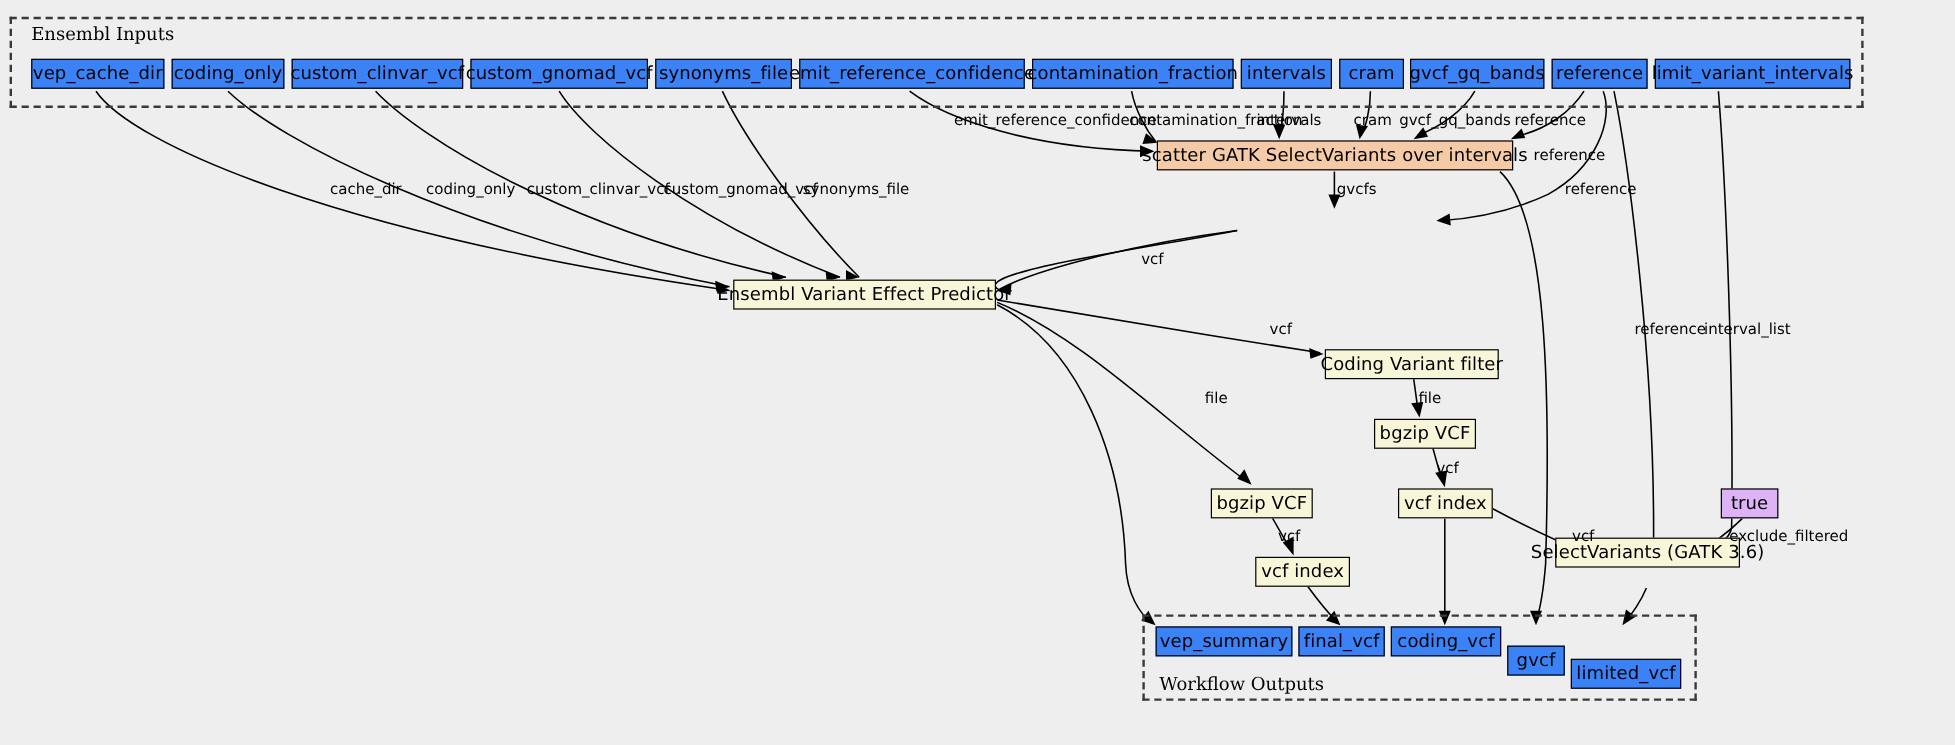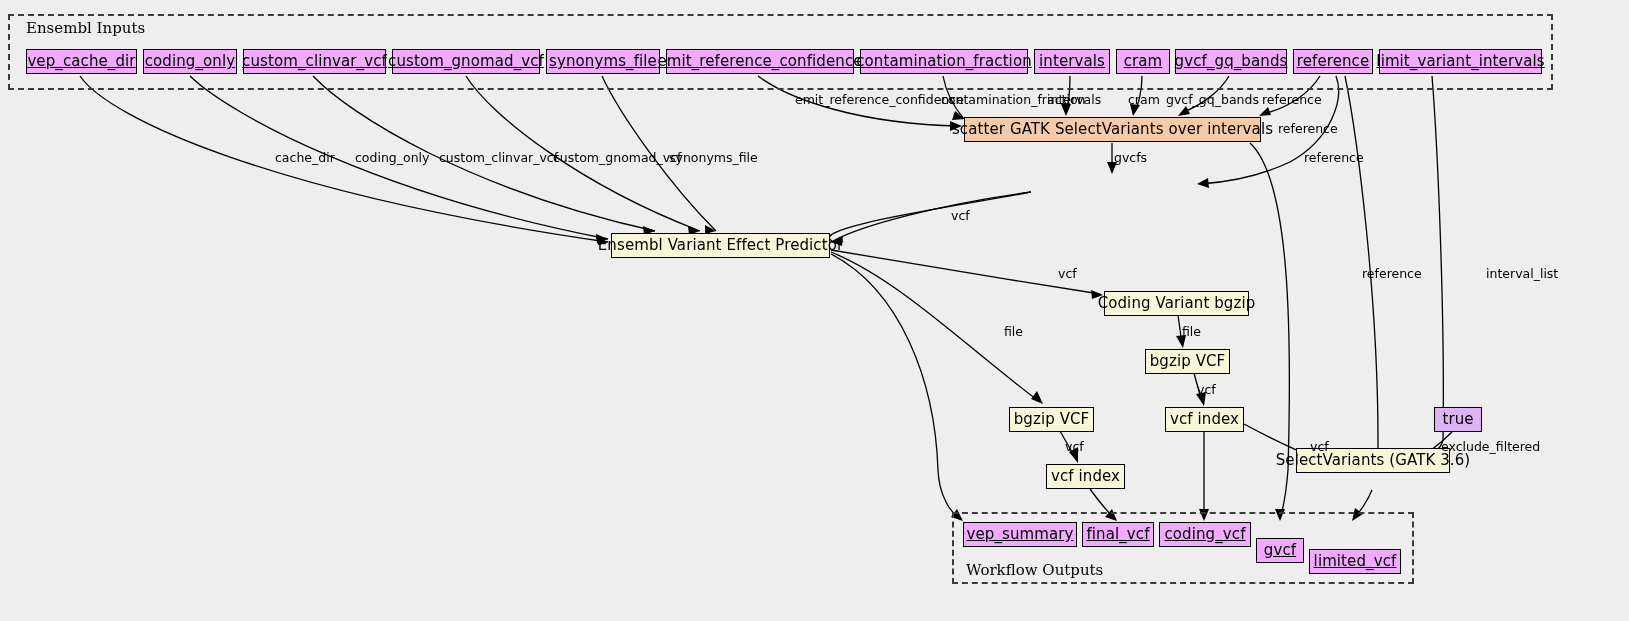"vep_cache_dir" .node-io { background: #f0abfc -> #3b82f6; text-decoration: underline -> none }
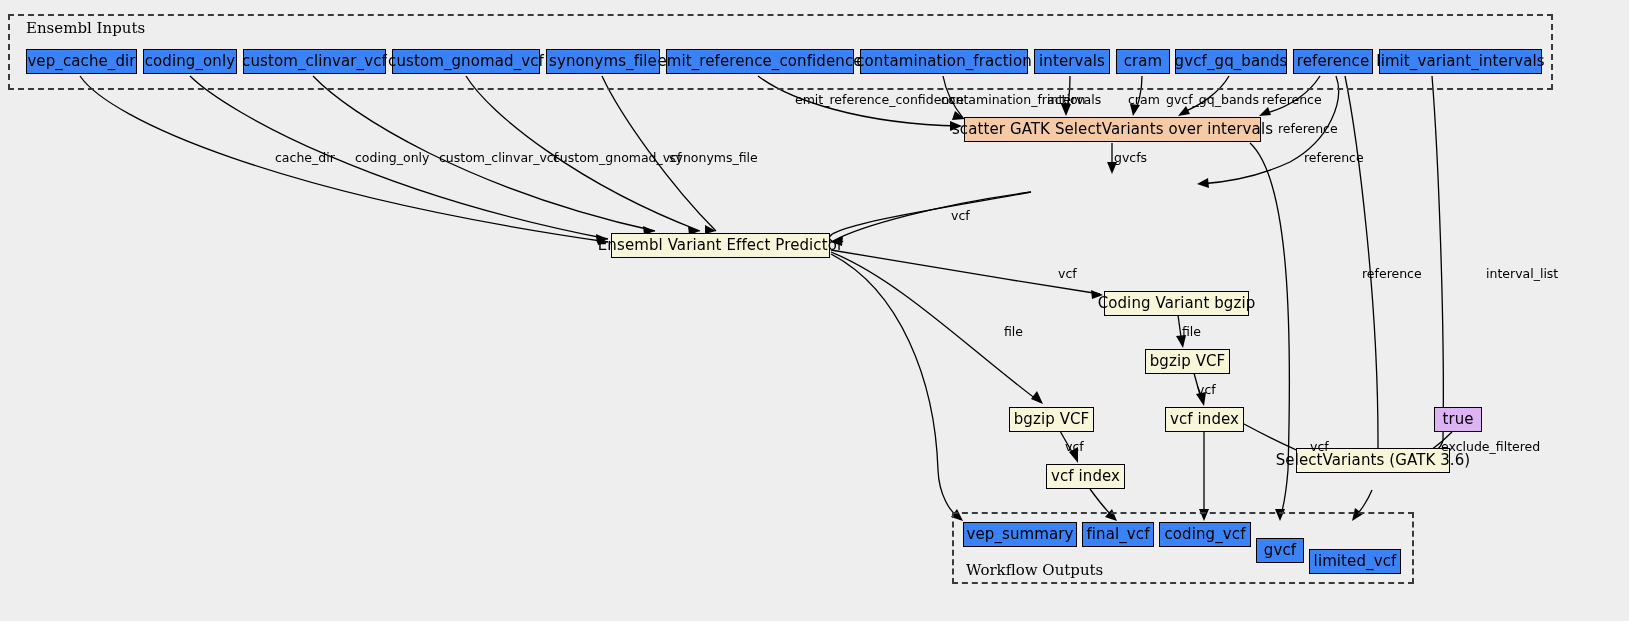"interval_list" div.edge-label { left: 1486px -> 1420px }
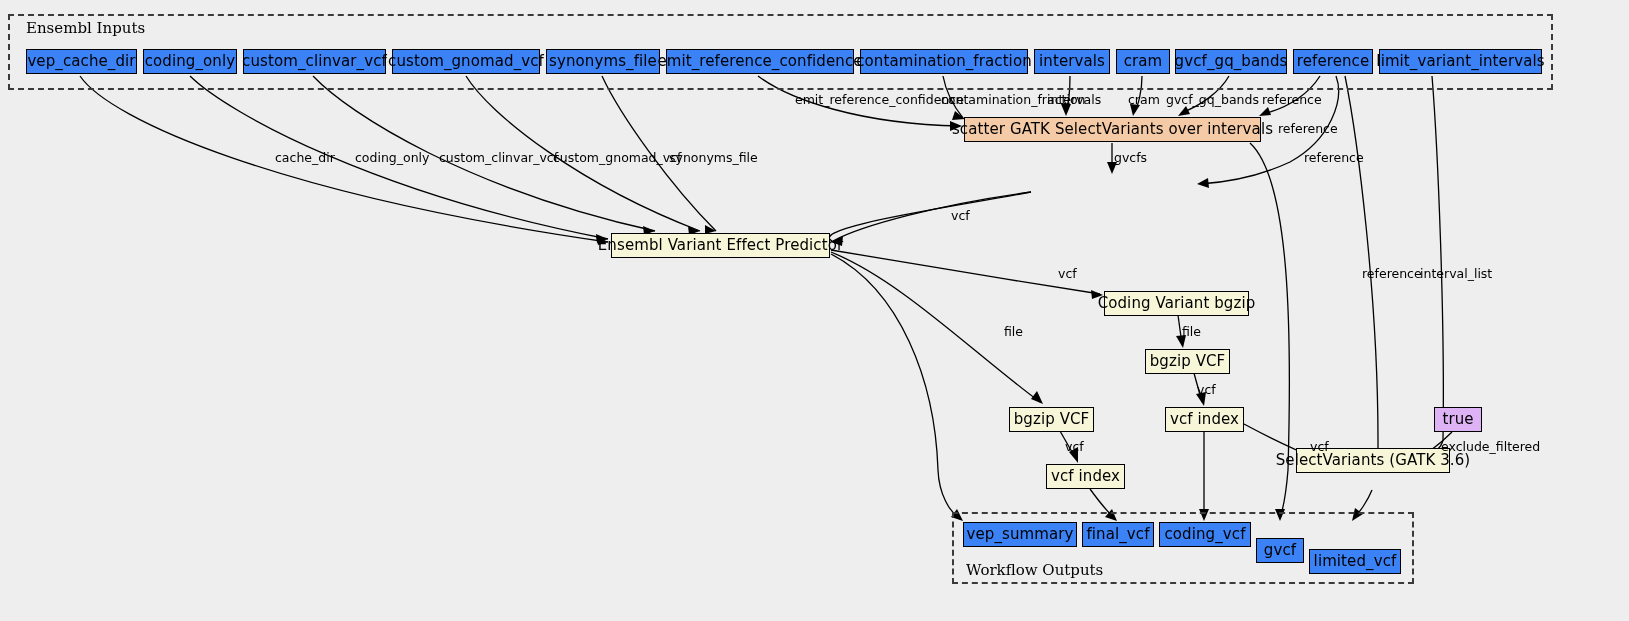"Coding Variant bgzip" div.node { text: bgzip -> filter }
